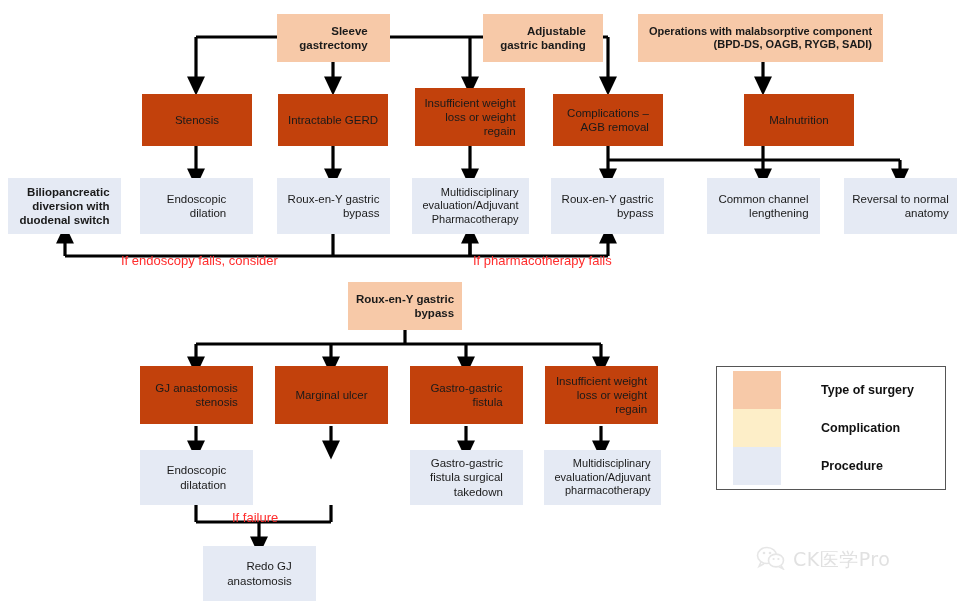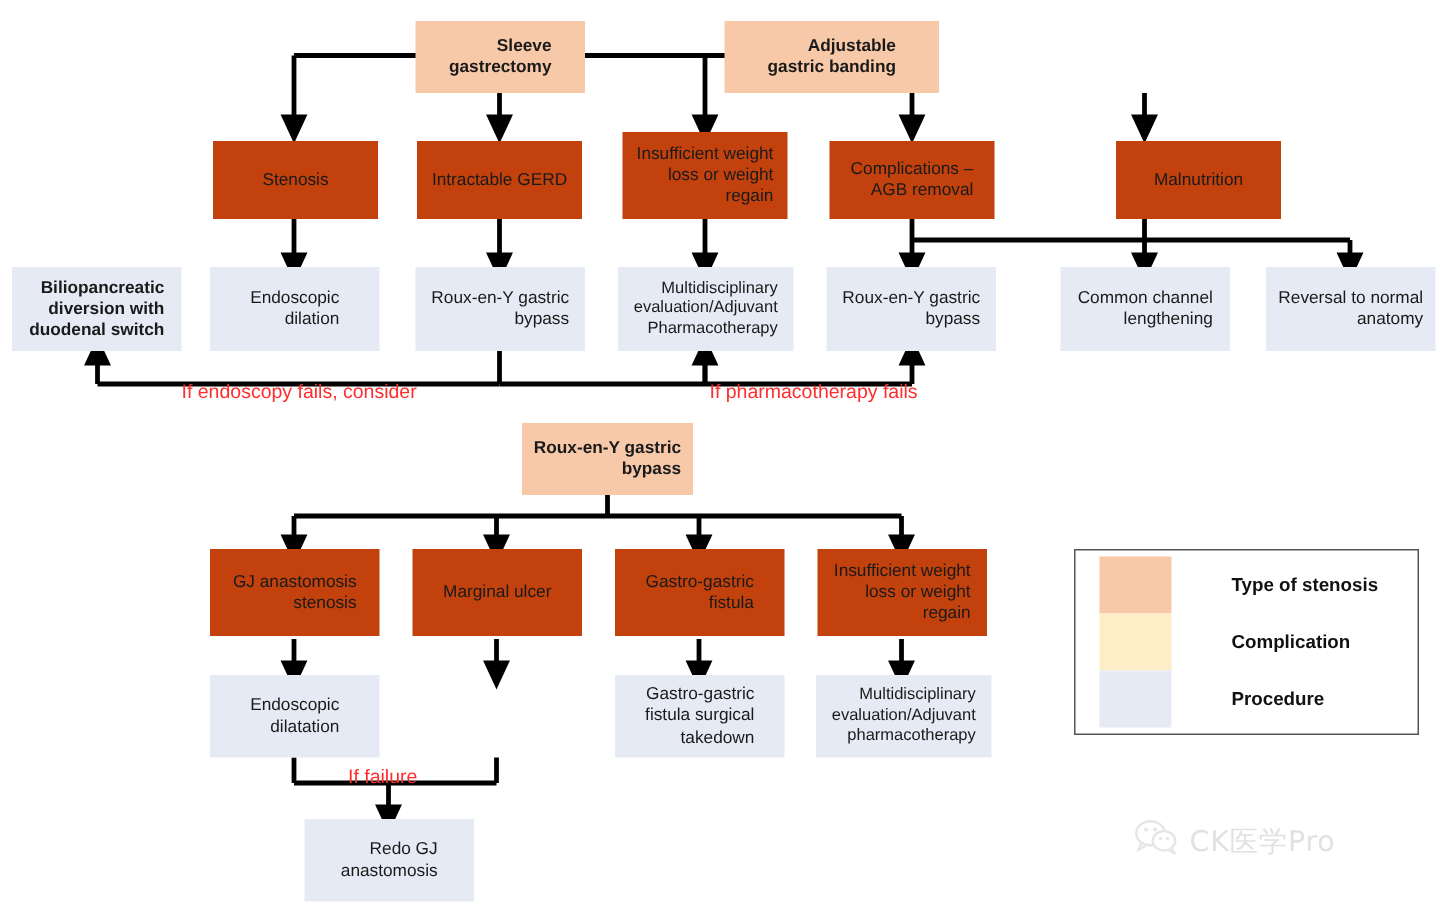"Adjustable" div.node { width: 143px -> 120px }
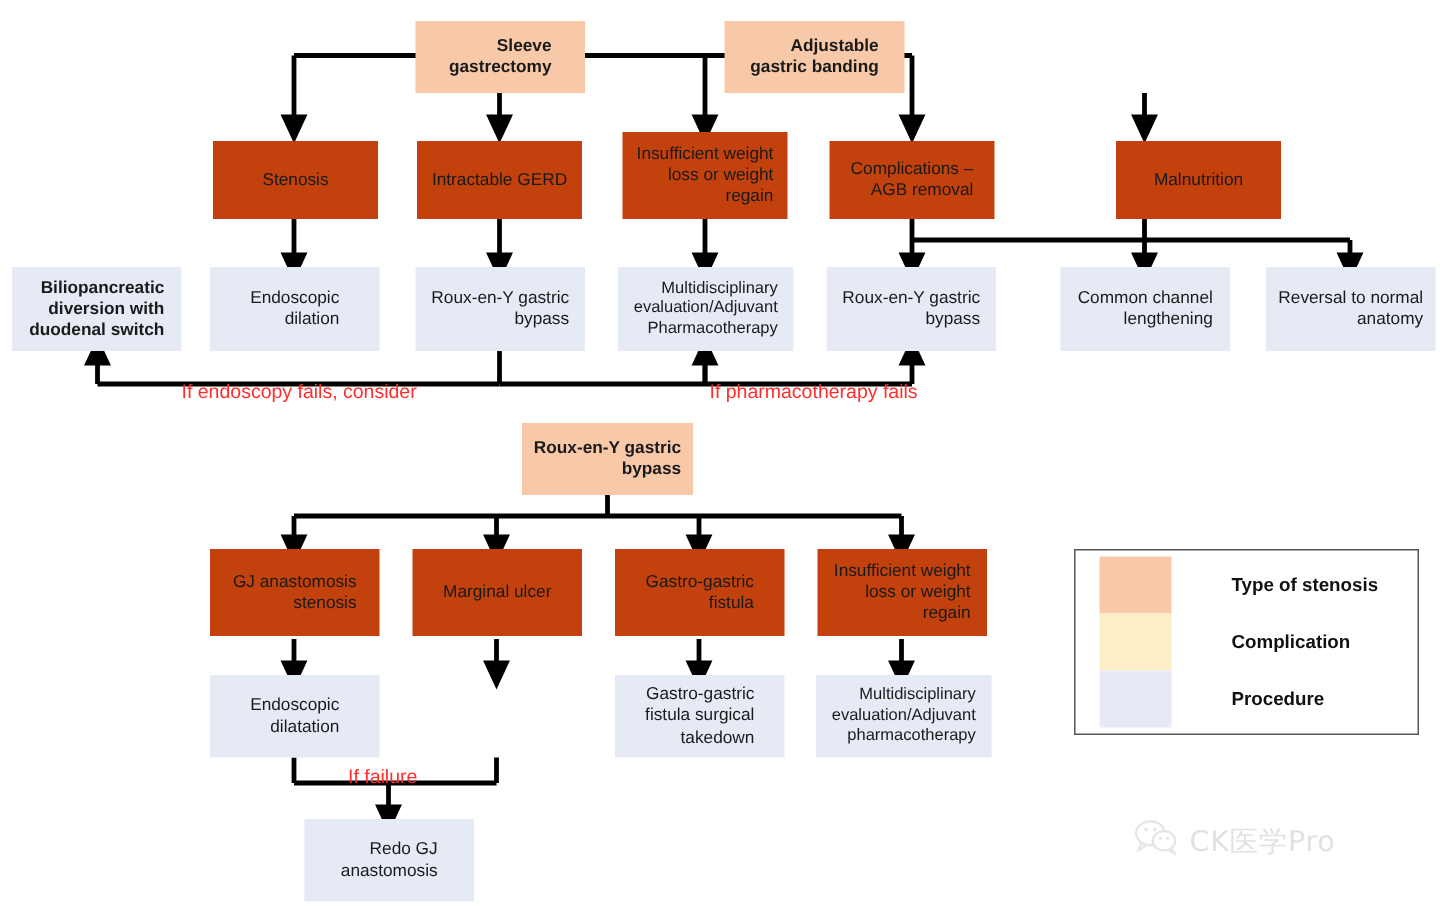"Operations with malabsorptive component" div.node { html: none -> <div>Operations with malabsorptive component (BPD-DS, OAGB, RYGB, SADI)</div> }
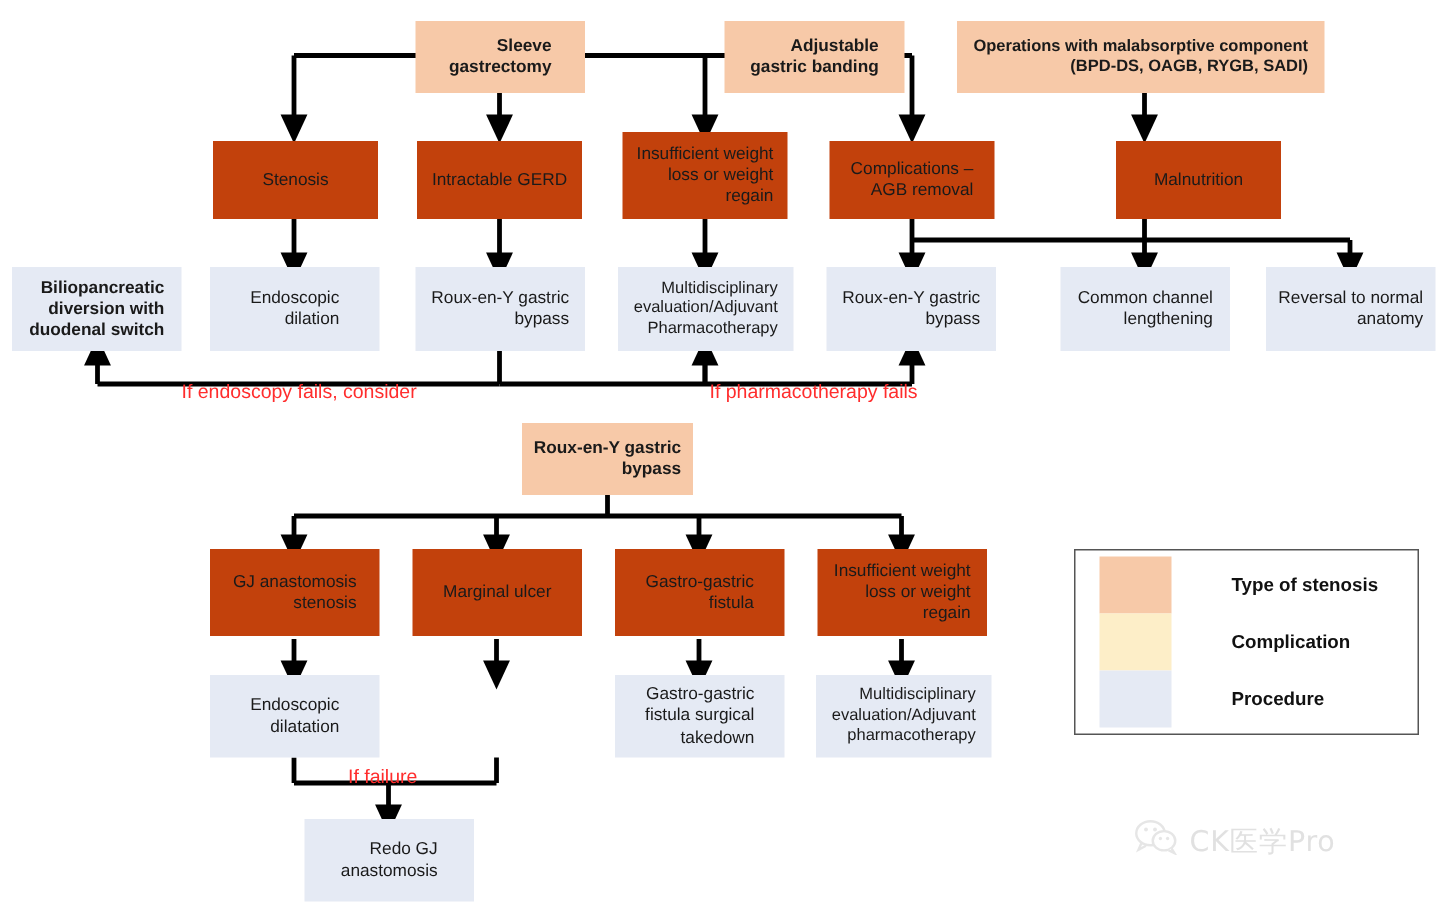"Type of stenosis" span.legend-text { text: stenosis -> surgery }
